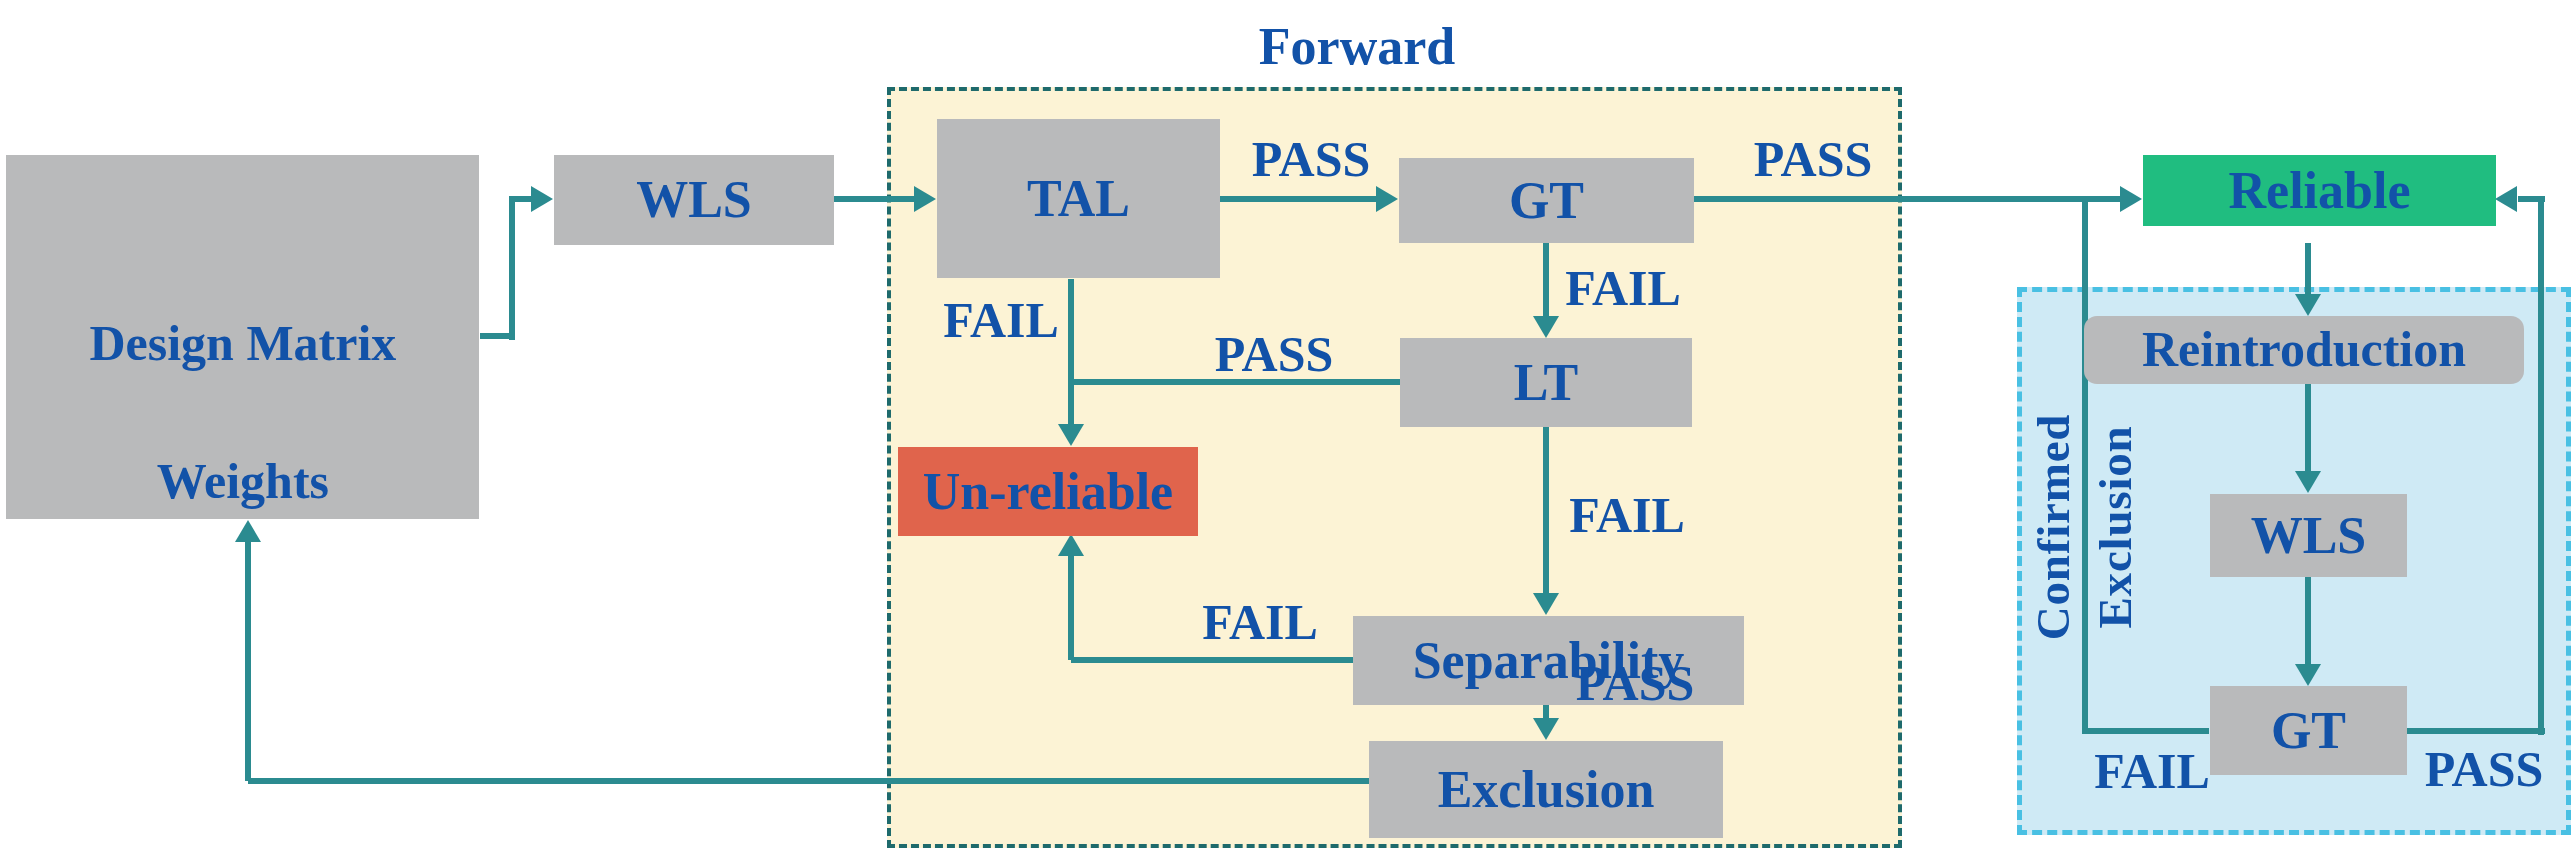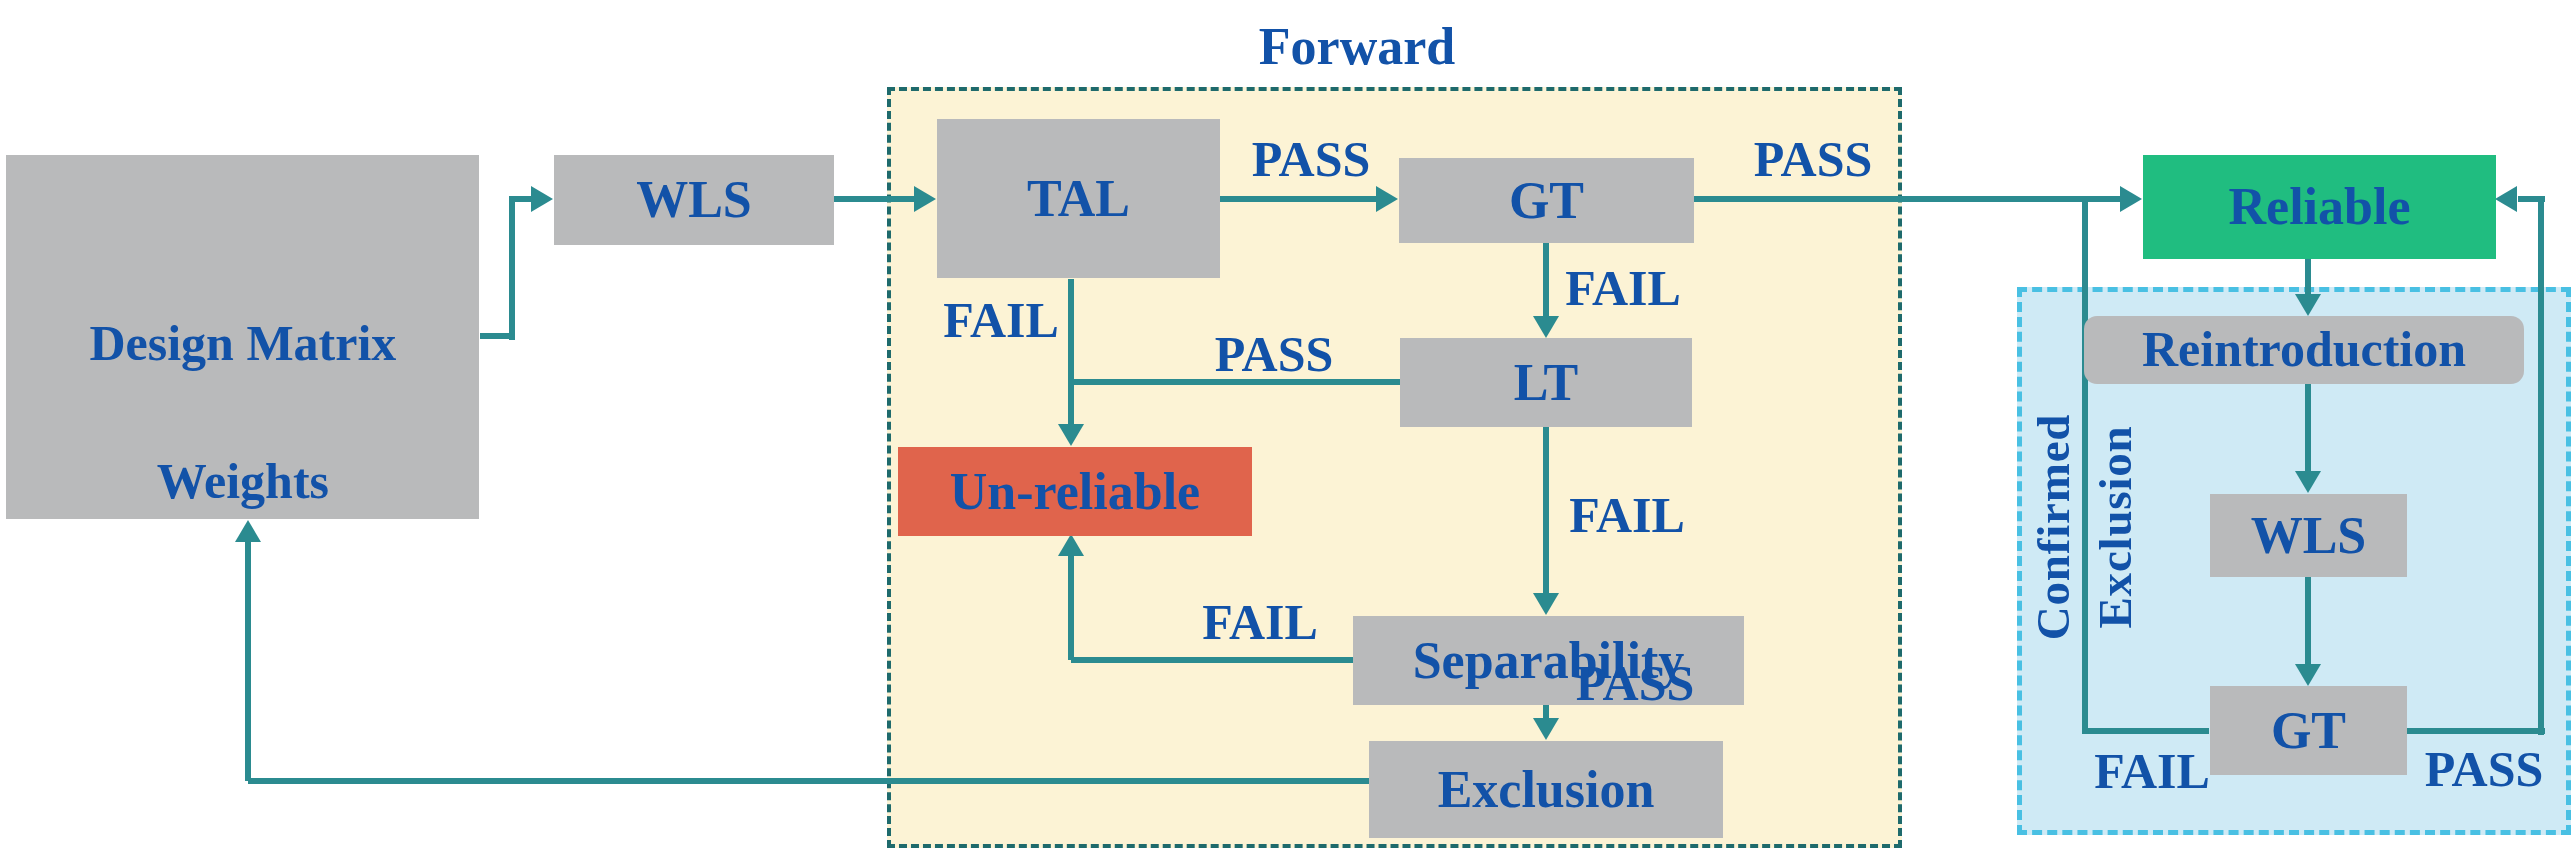"Reliable" div.node { height: 104px -> 71px }
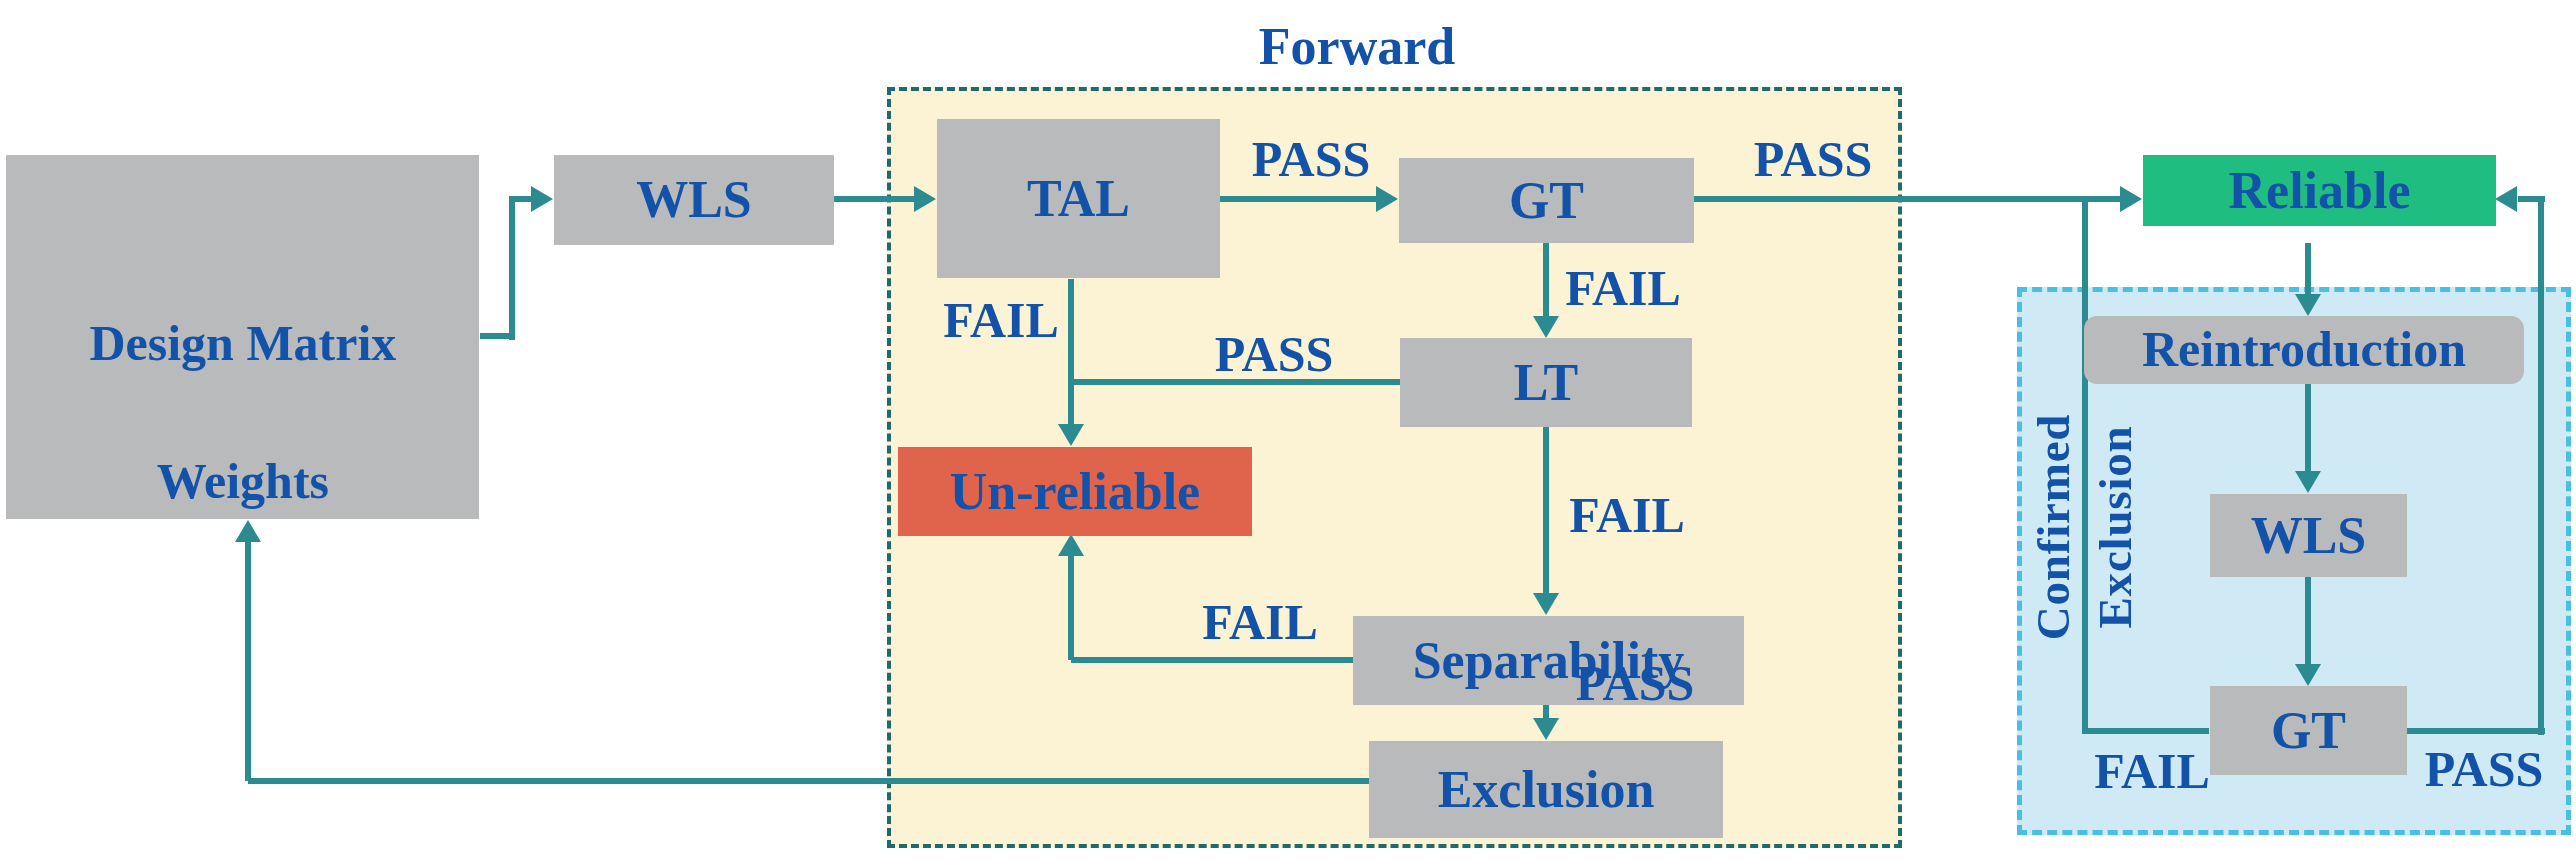"Un-reliable" div.node { width: 354px -> 300px }
